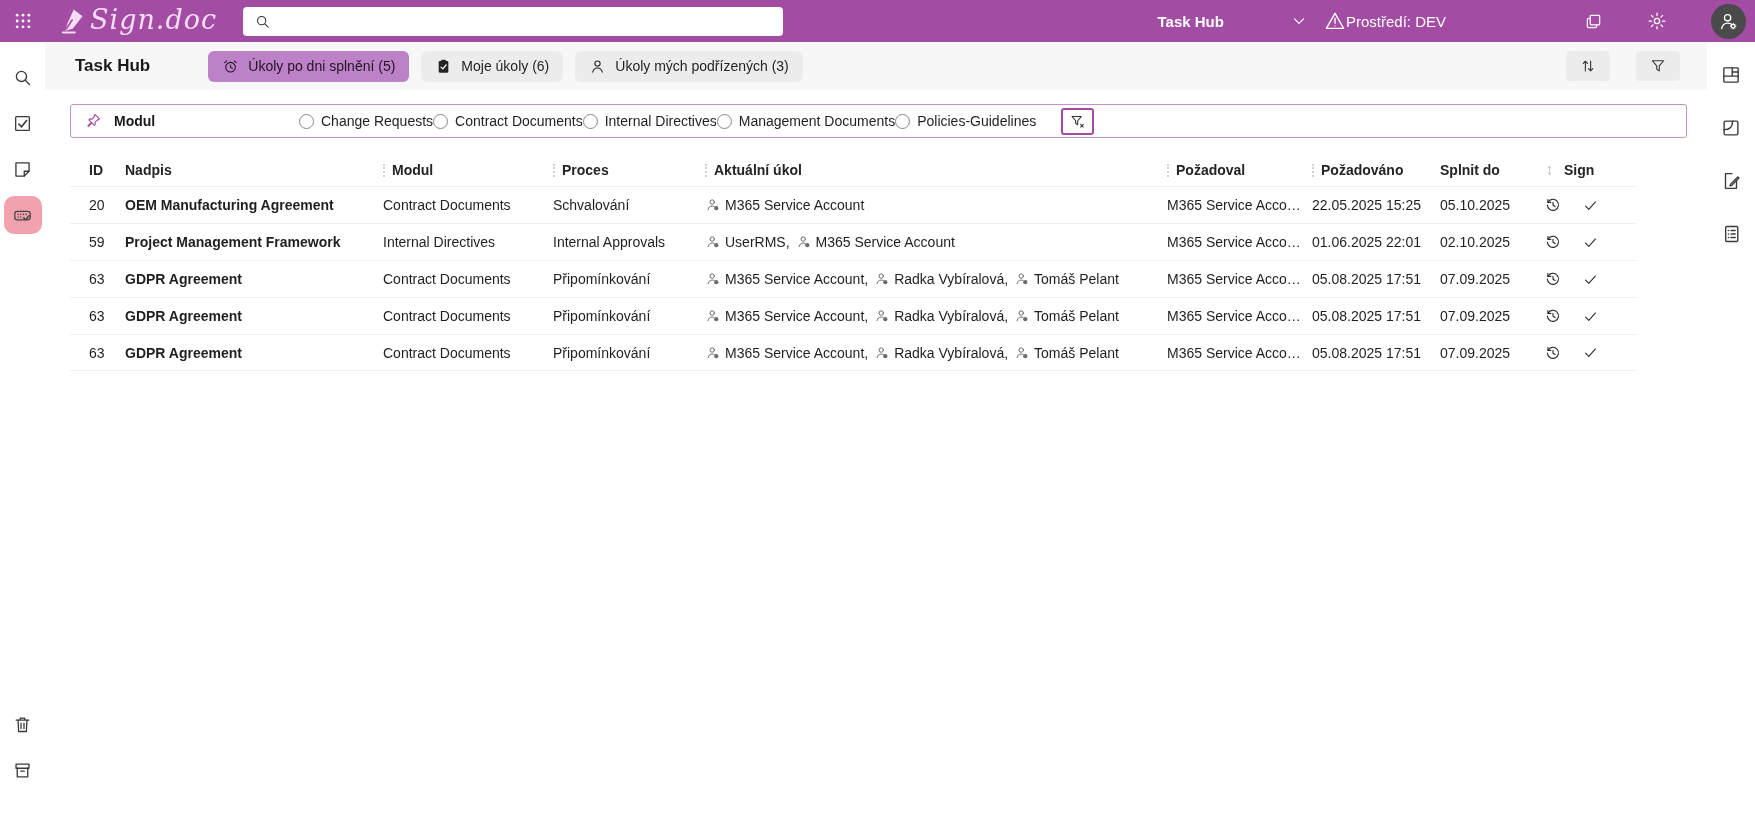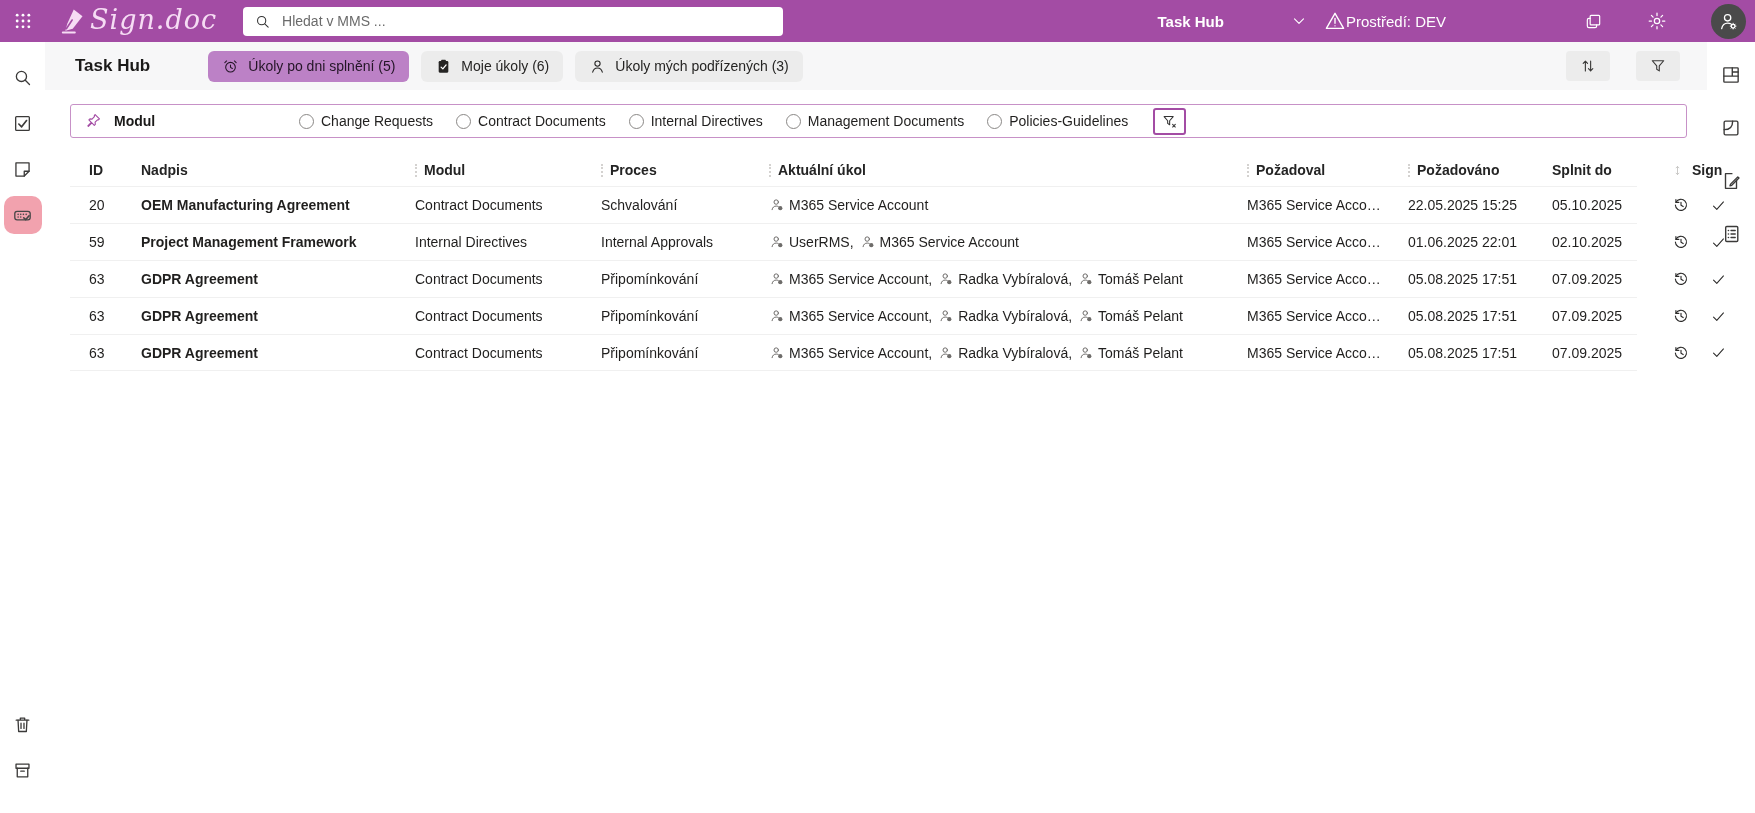"Hledat v MMS ..." input { html: <input> -> none }
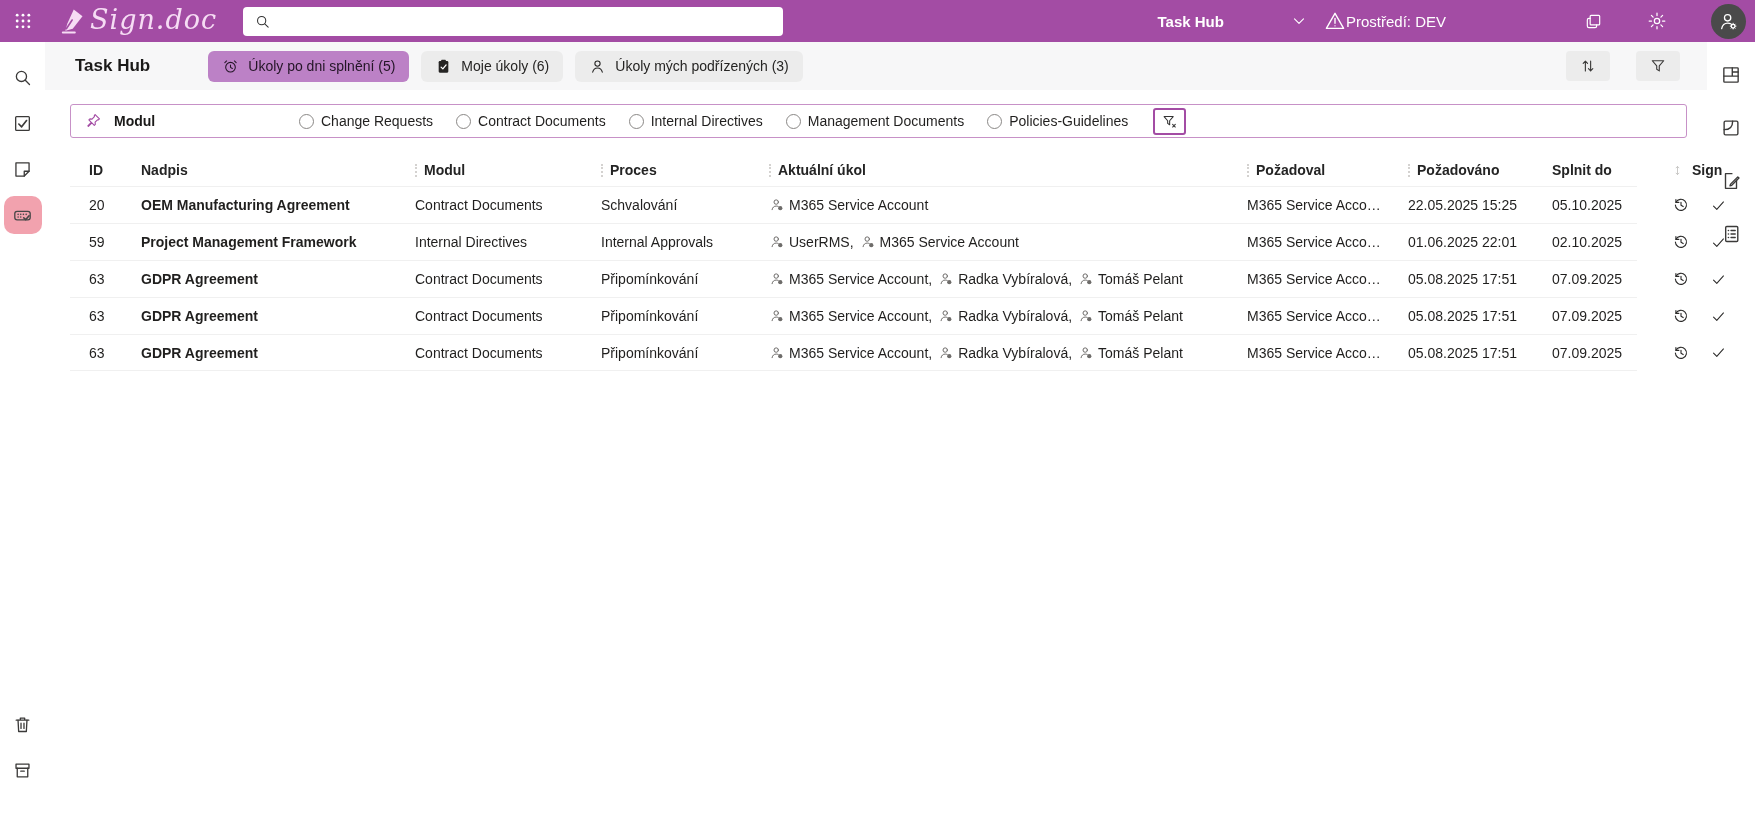"Change Requests" .fb-options { gap: 23px -> none }
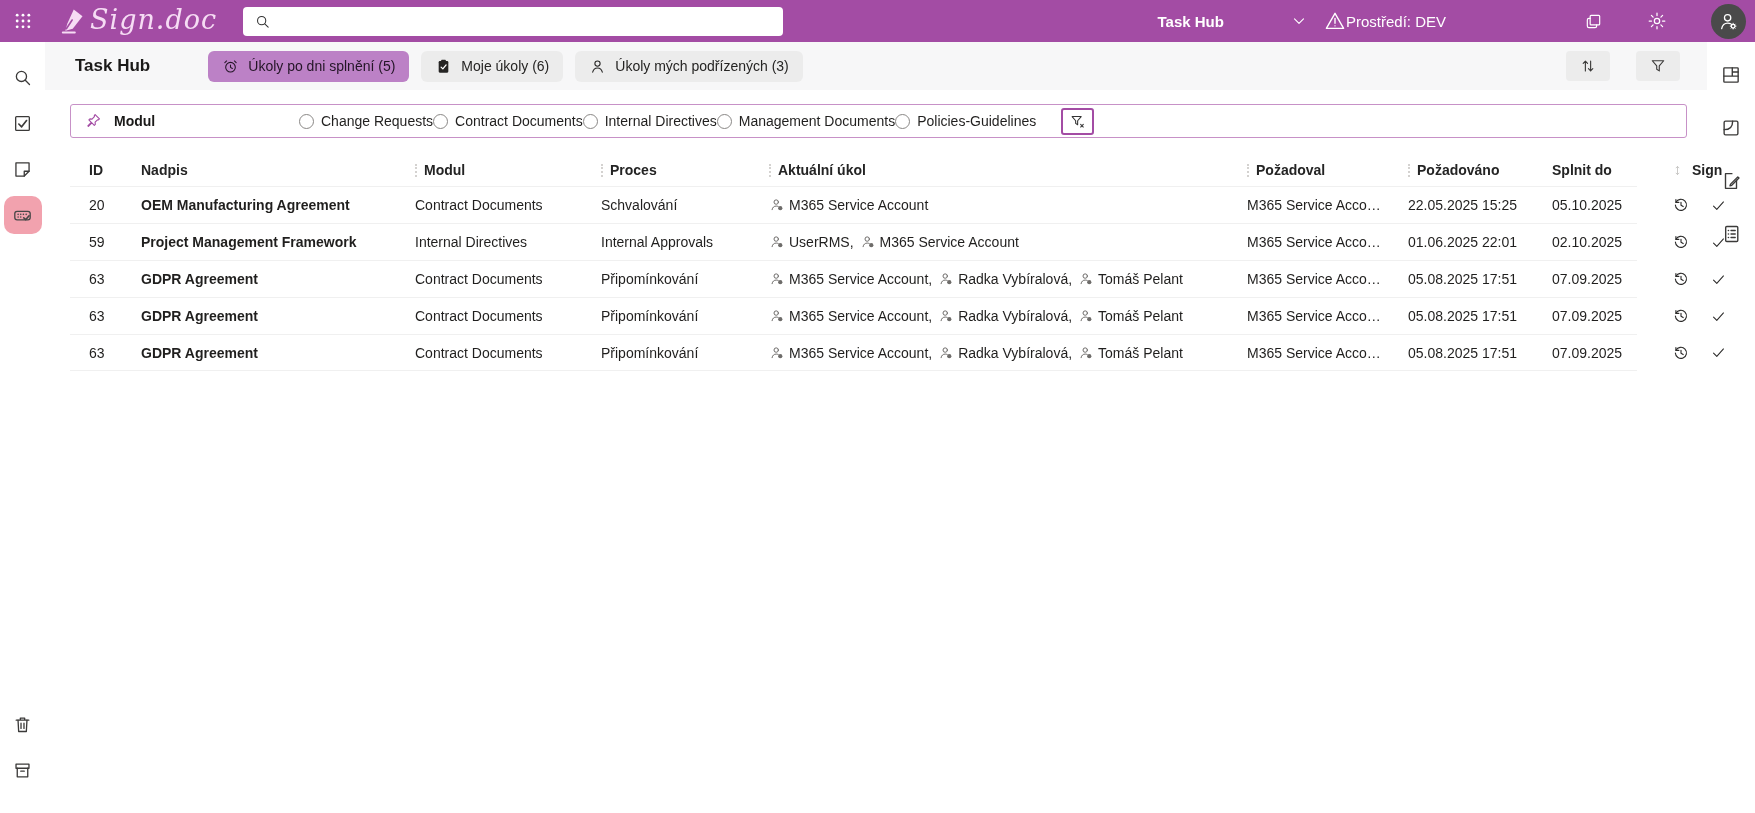"ID" .thead,.trow { gap: 16px -> none }
